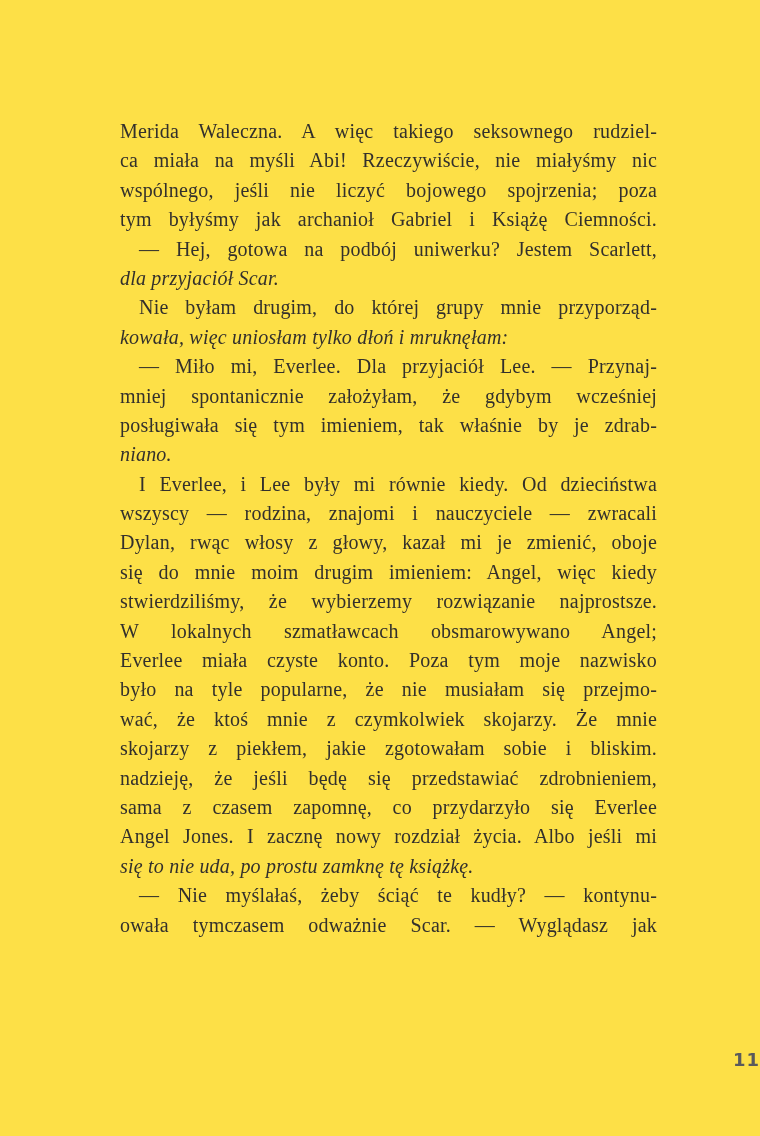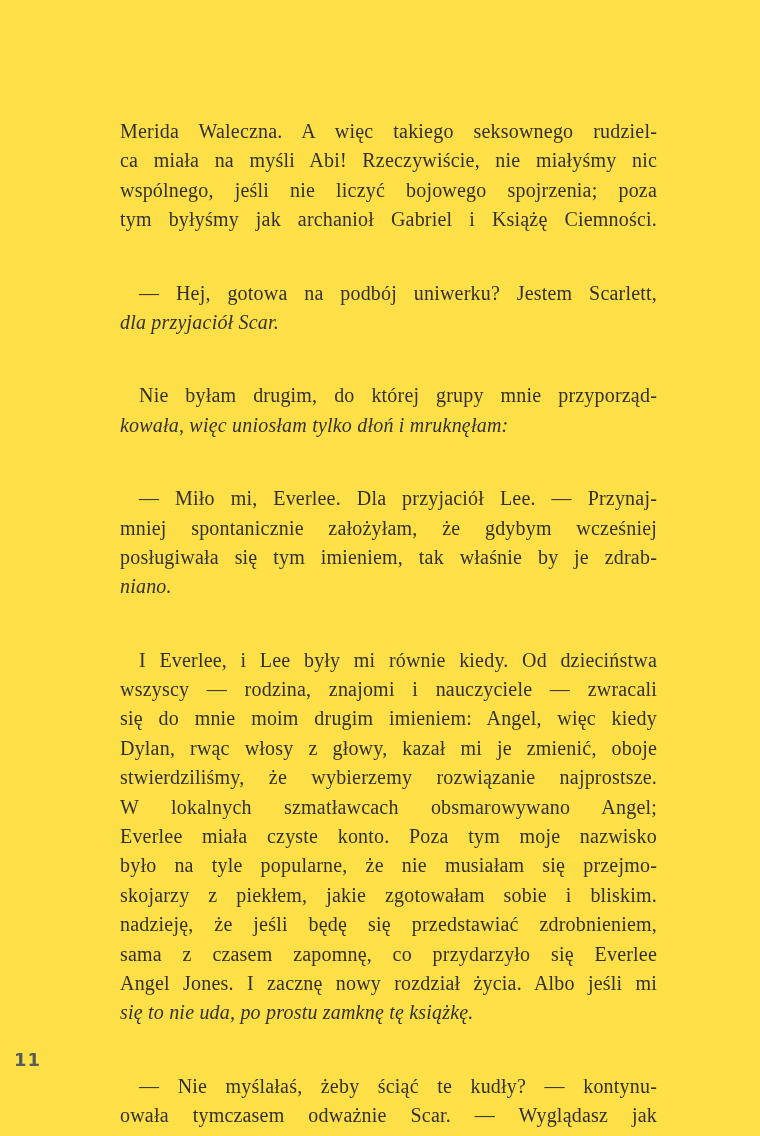"— Hej, gotowa na podbój" .line.indent { margin-top: 44px -> none }
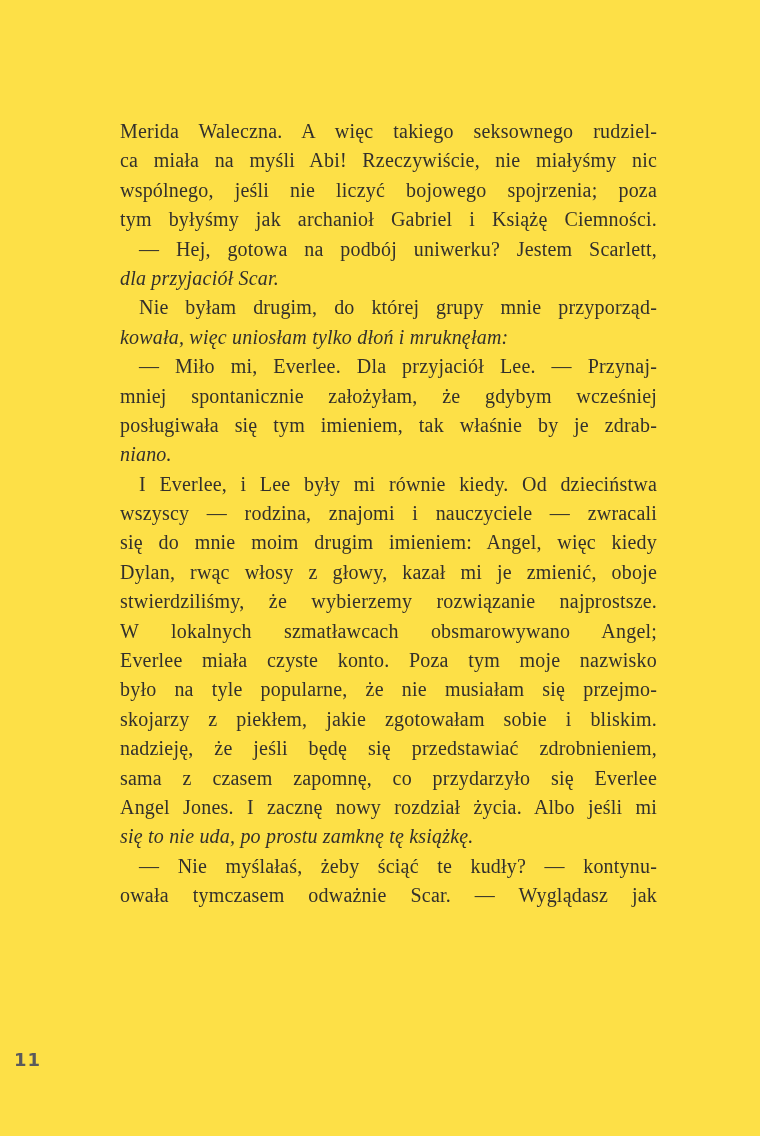"się do mnie moim drugim" div.line { order: before "Dylan, rwąc włosy z głowy," -> after "Dylan, rwąc włosy z głowy," }
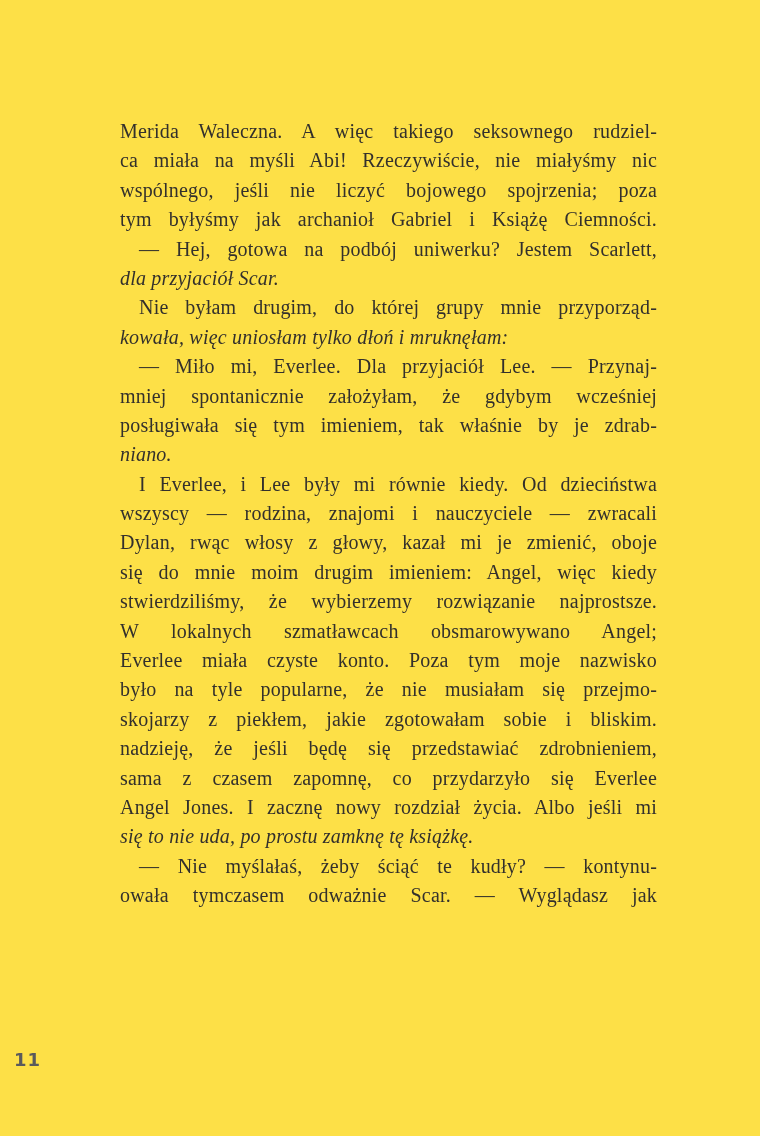"wać, że ktoś mnie z" div.line { html: none -> <div>wać, że ktoś mnie z czymkolwiek skojarzy. Że mnie</div> }
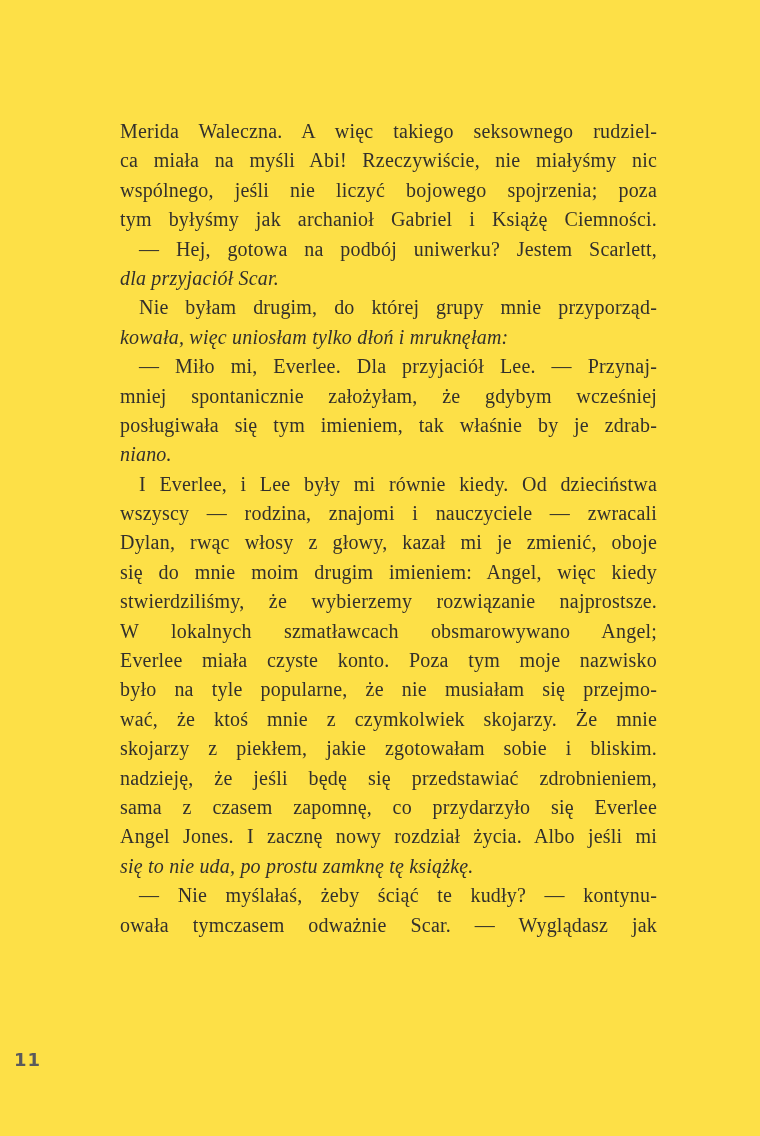"11" .page-number { text-align: left -> right }
